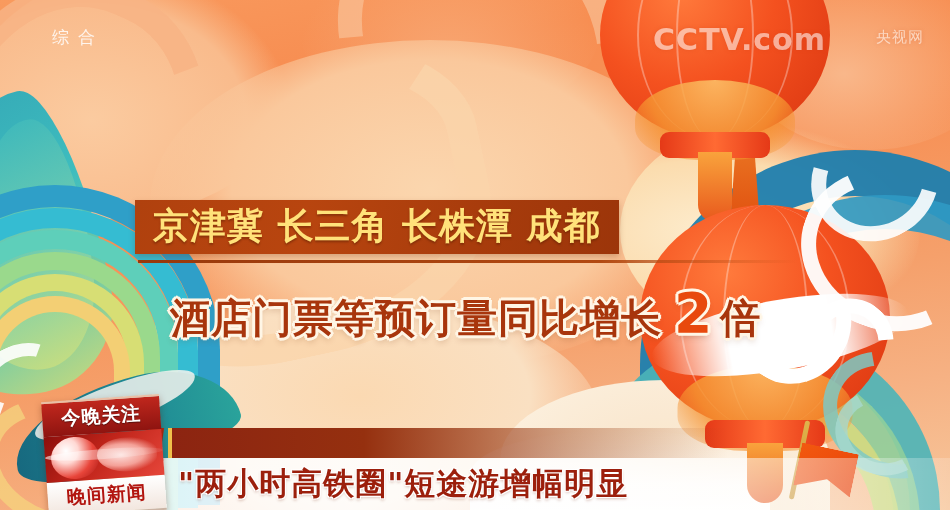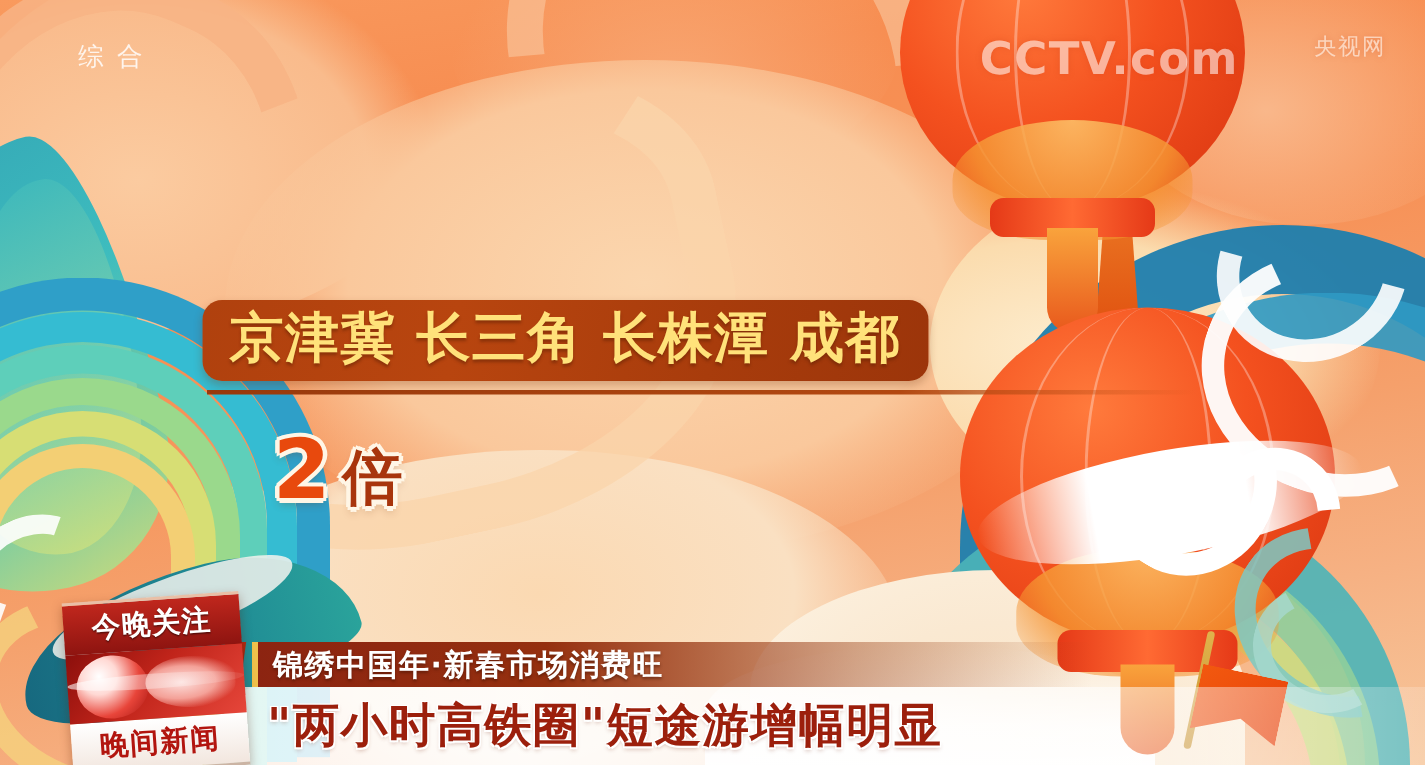"CCTV.com" #watermark { align-items: flex-start -> center }
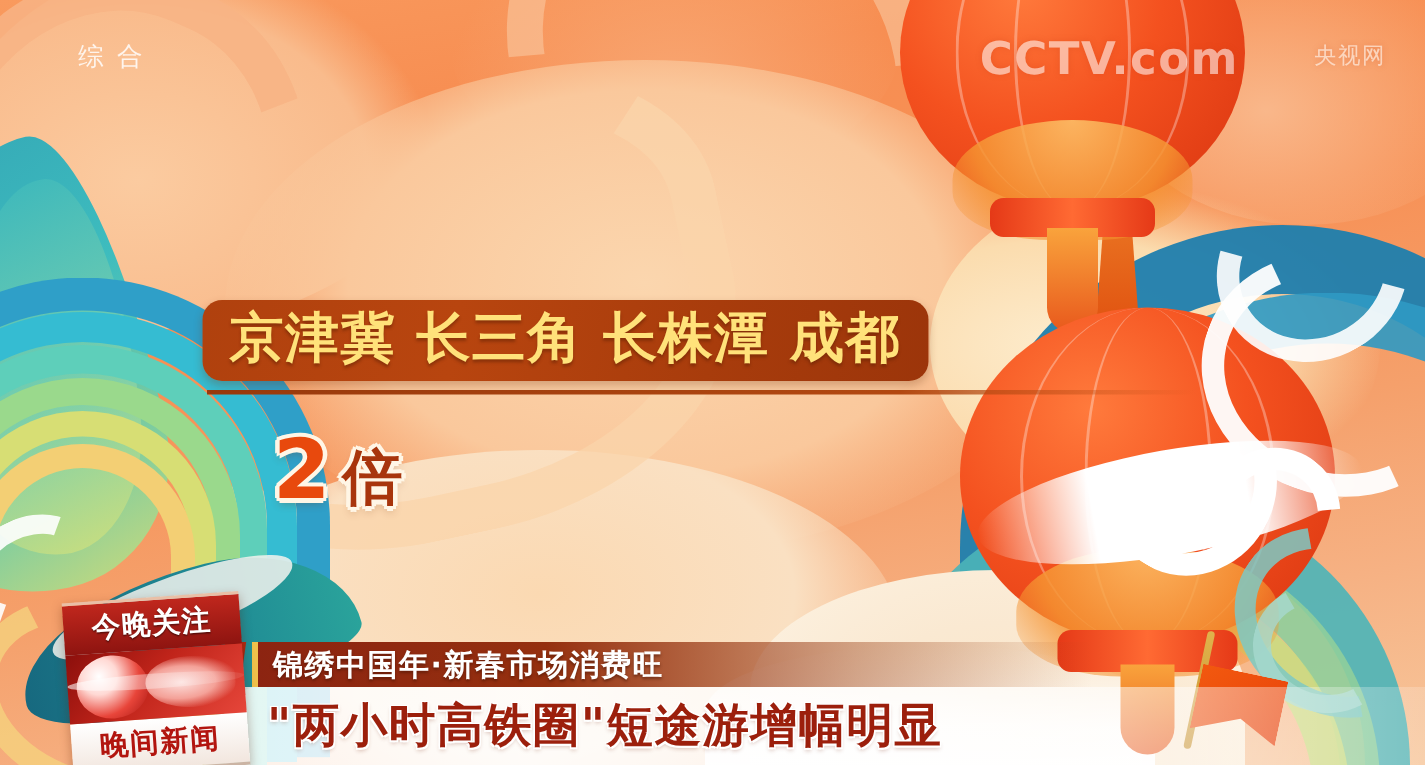"京津冀 长三角 长株潭 成都" .line1-bar { border-radius: 13px -> 0 }
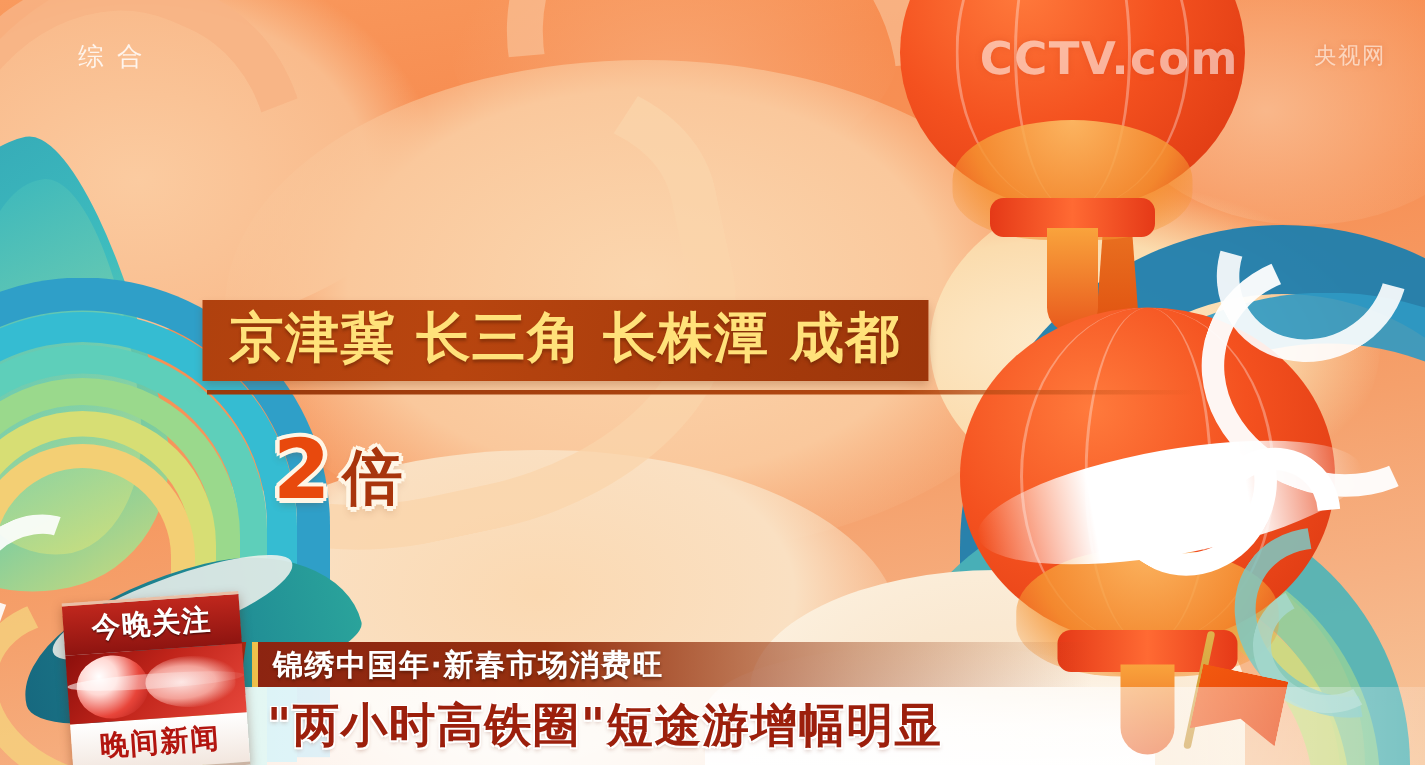"酒店门票等预订量同比增长" span.line2-text { html: none -> <span>酒店门票等预订量同比增长</span> }
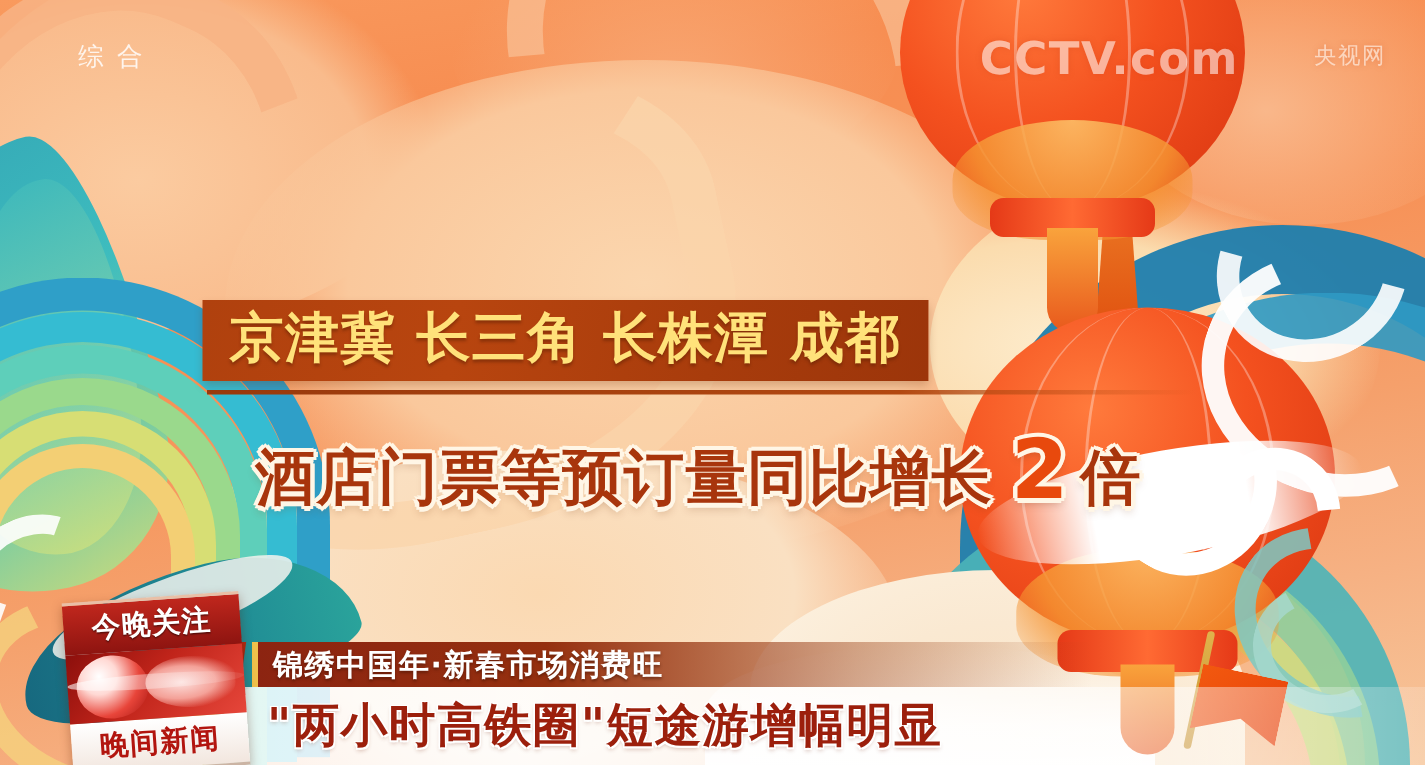"锦绣中国年·新春市场消费旺" span.subtitle-text { html: <span>锦绣中国年·新春市场消费旺</span> -> none }
